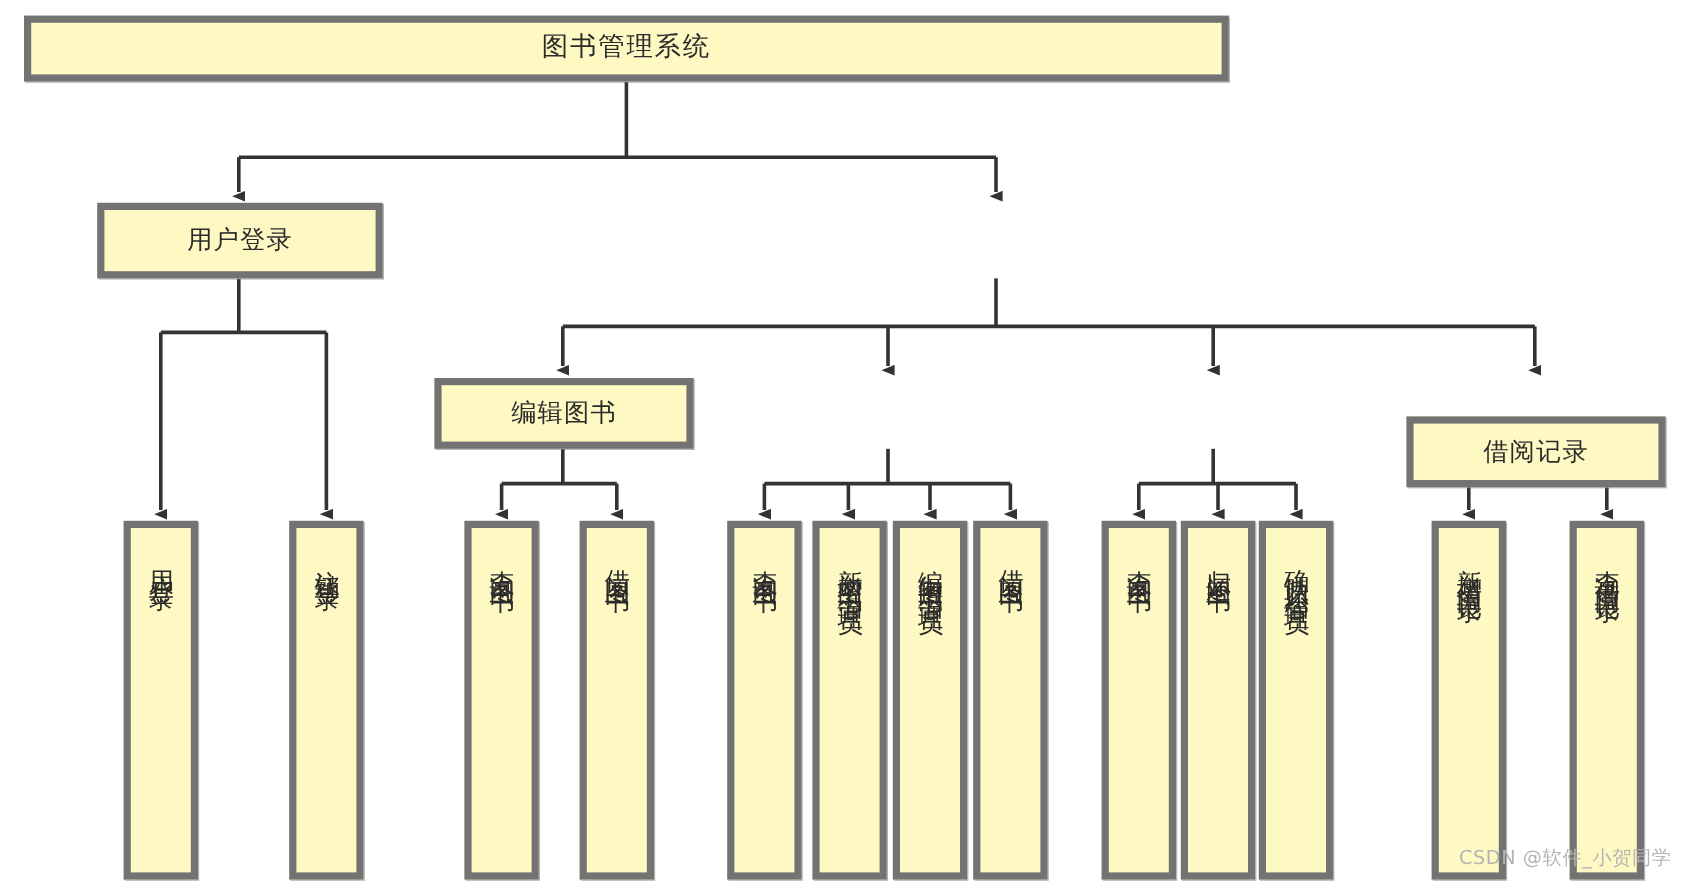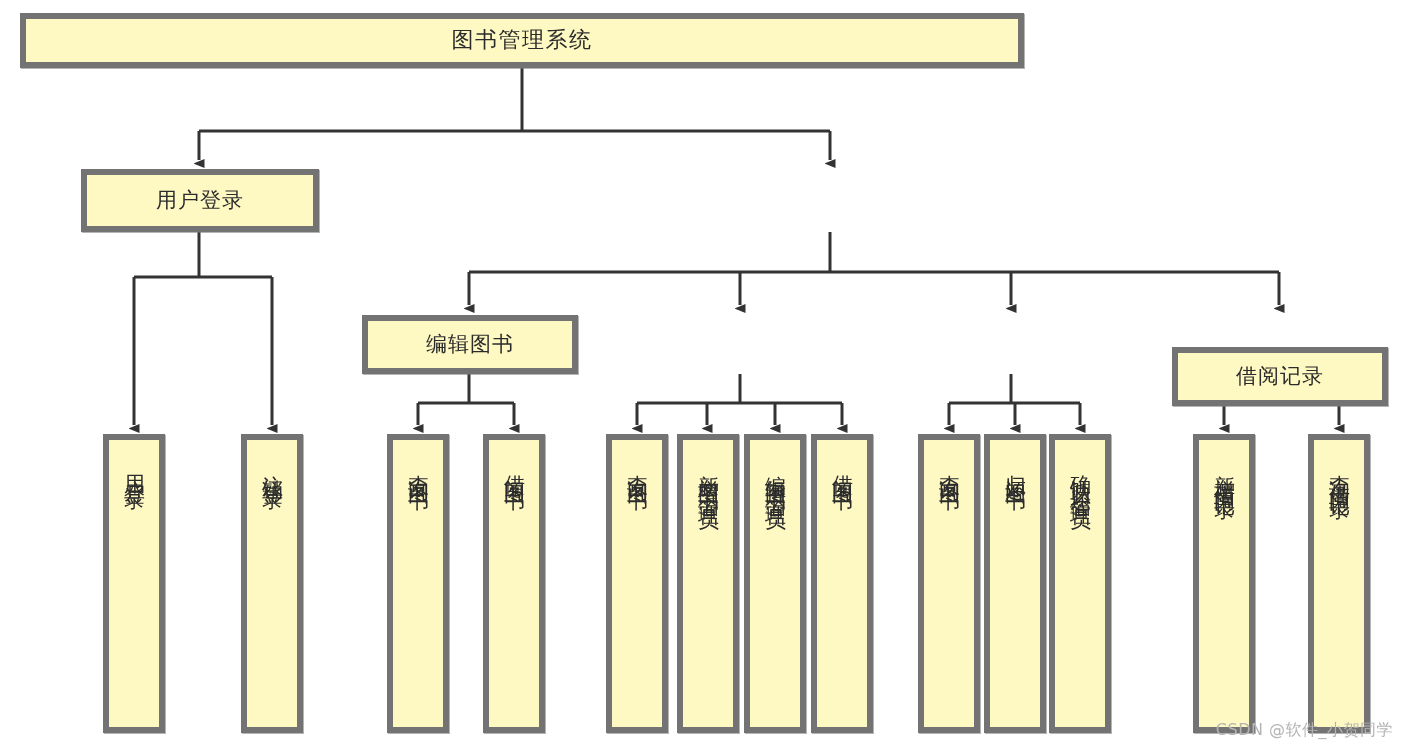"CSDN @软件_小贺同学" #watermark { bottom: 6px -> 21px }
